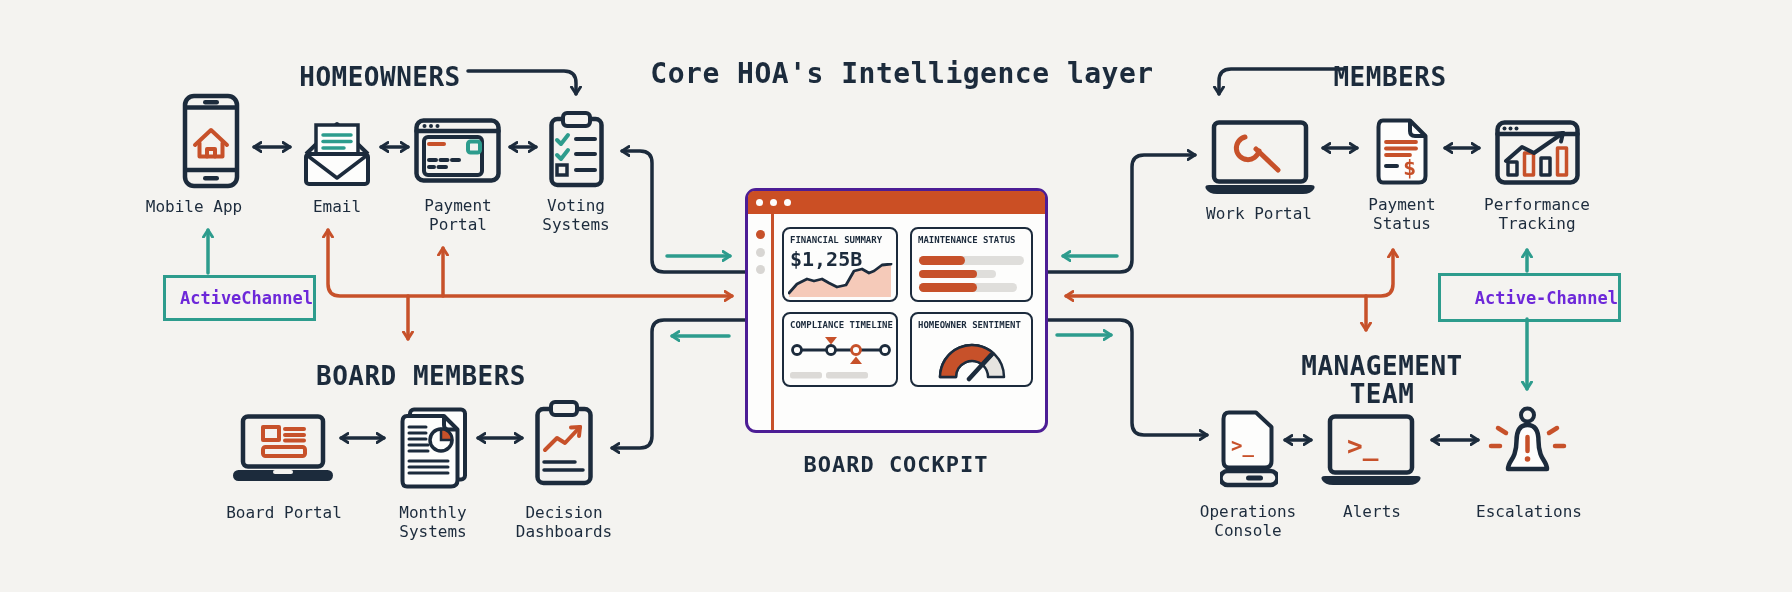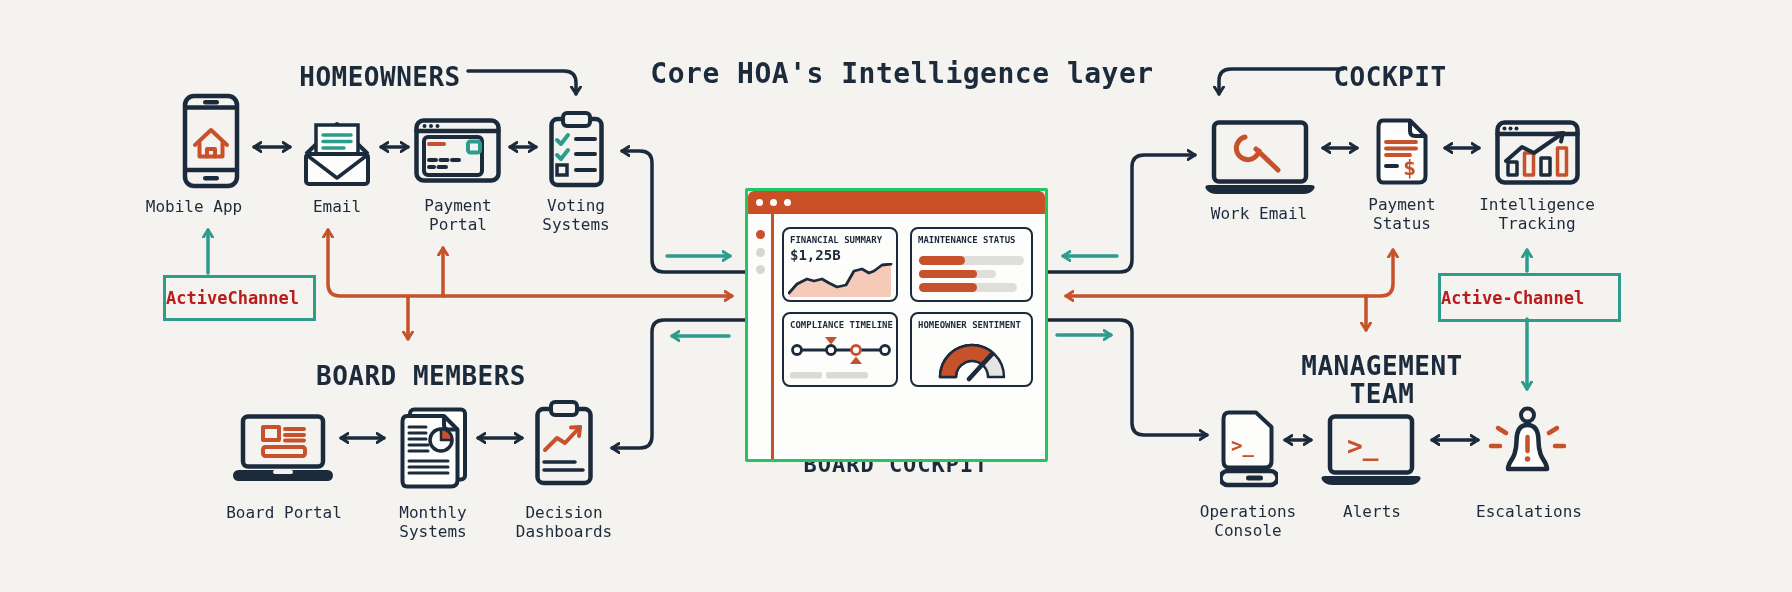"COCKPIT" div.stitle { text: COCKPIT -> MEMBERS }
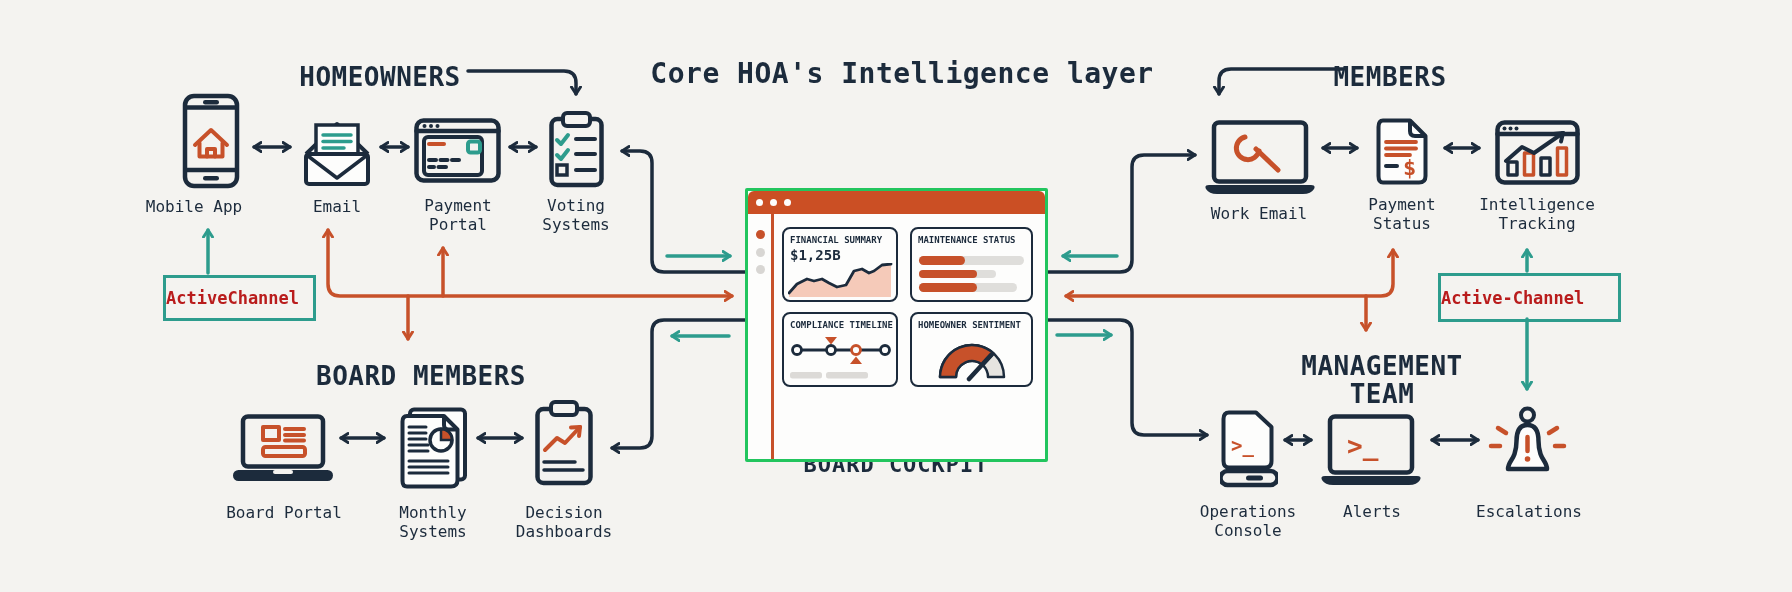"Work Email" div.nlabel { text: Email -> Portal }
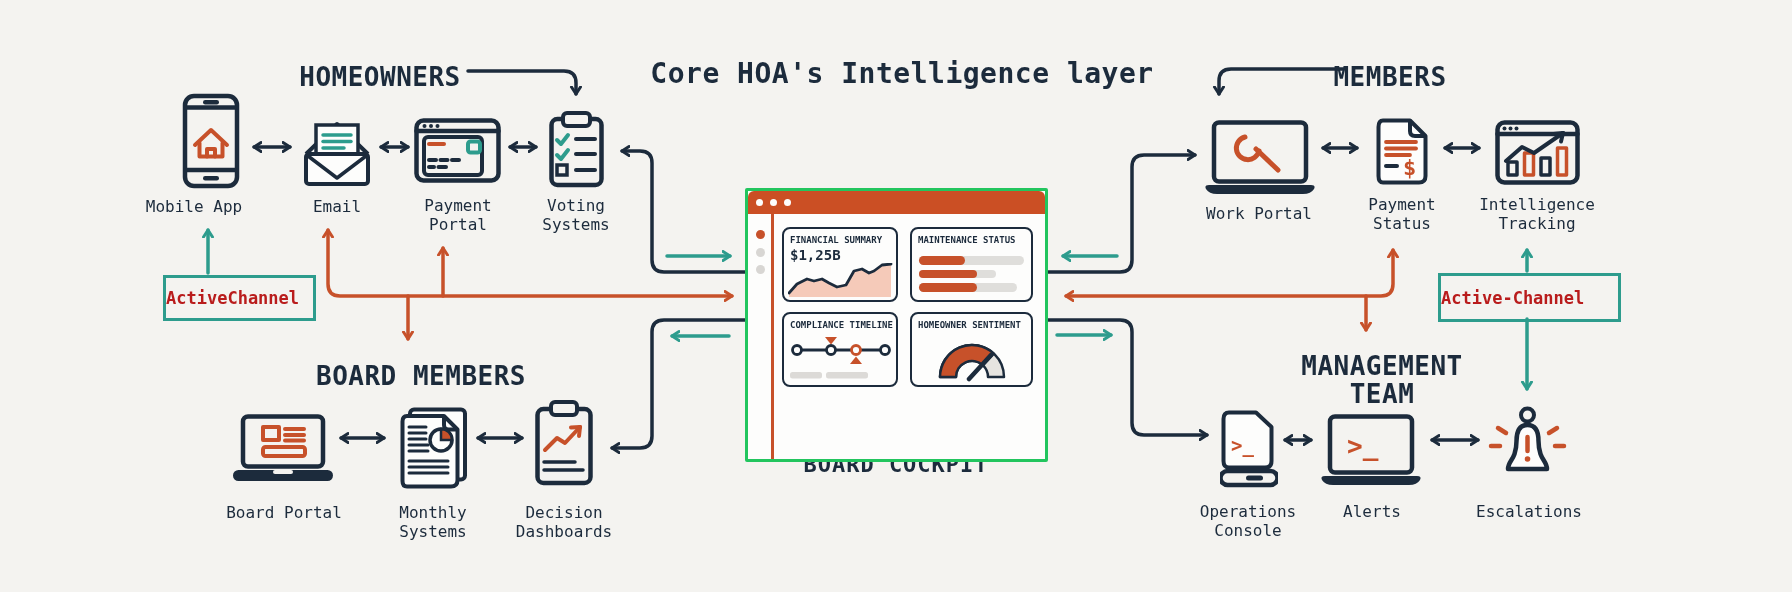"Intelligence" div.nlabel { text: Intelligence -> Performance }
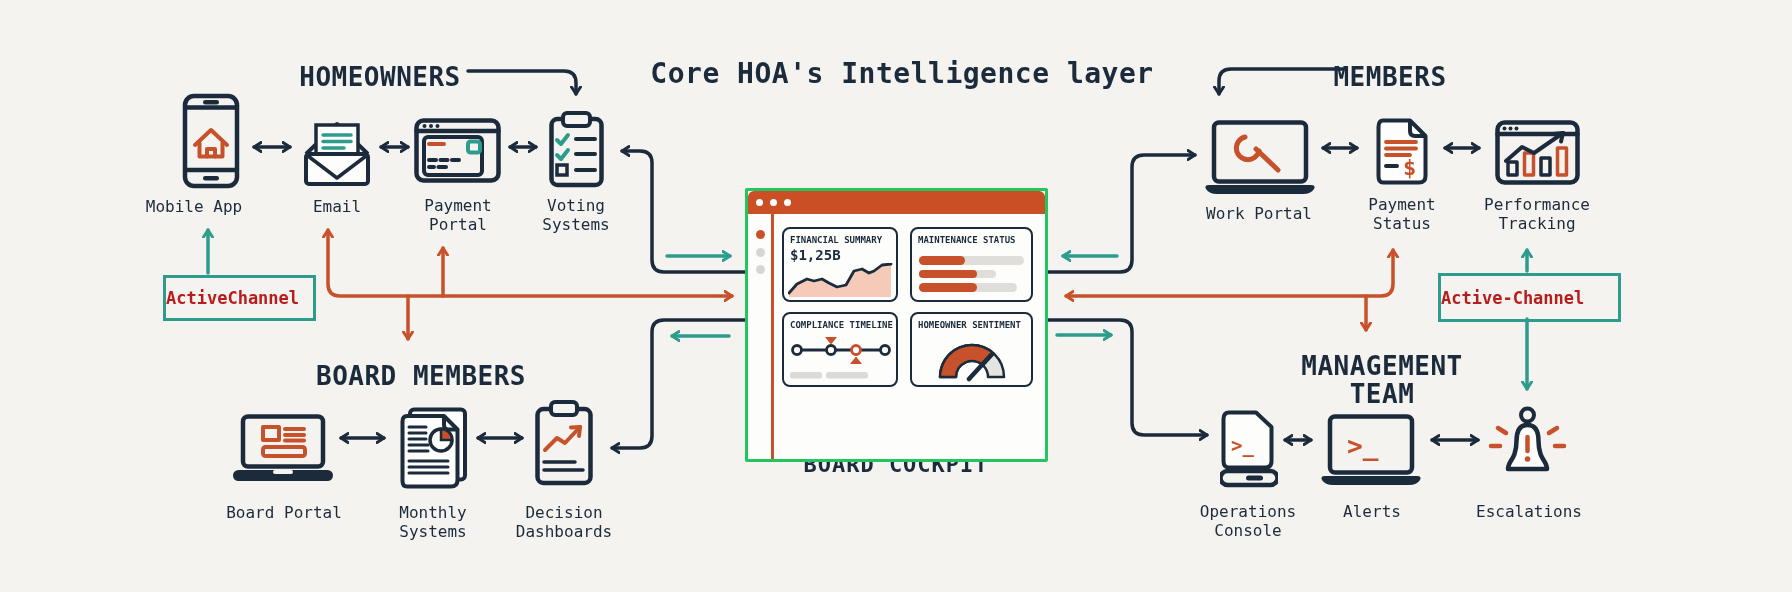"FINANCIAL SUMMARY" .window { border: 3px solid #22c55e -> 3px solid #4c1d95; border-radius: 2px -> 11px; height: 274px -> 245px }
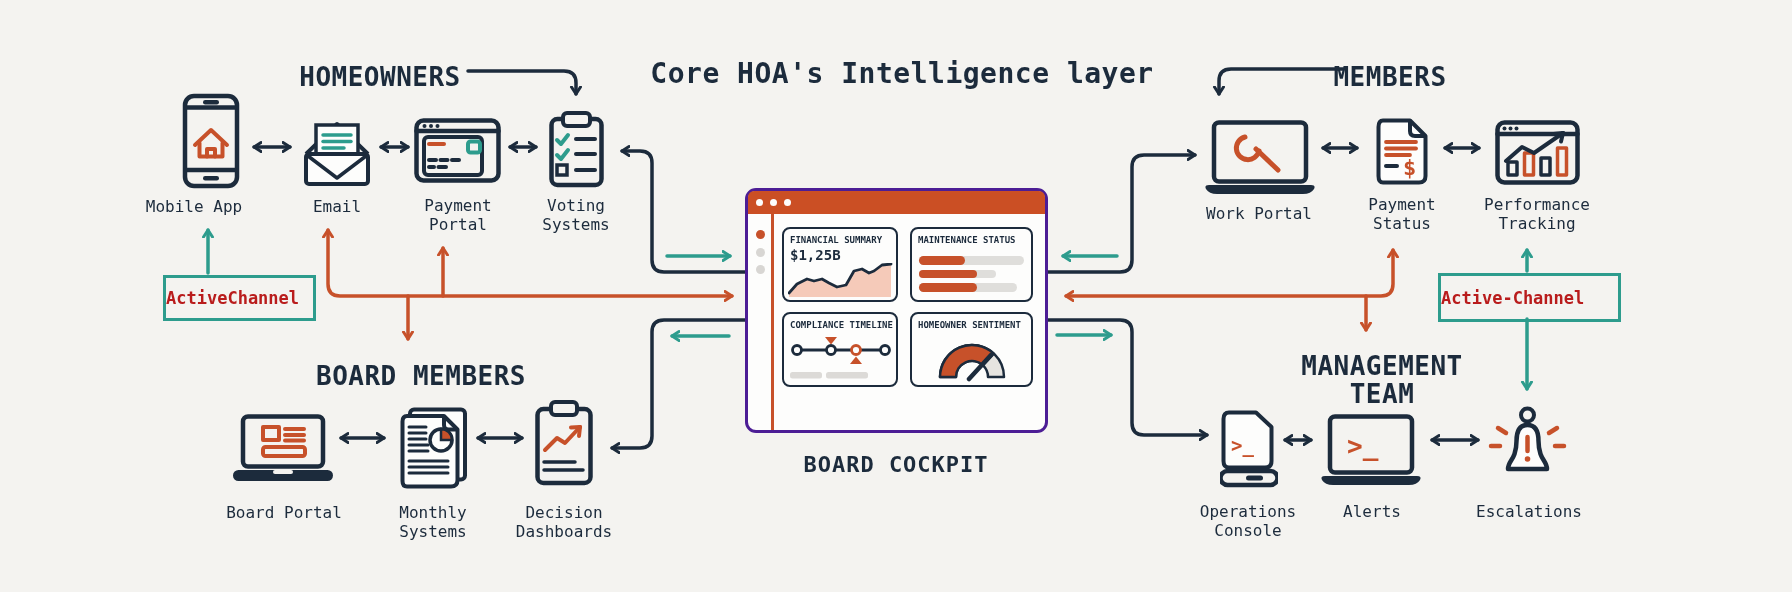"$1,25B" .cvalue { font-size: 14px -> 20px }
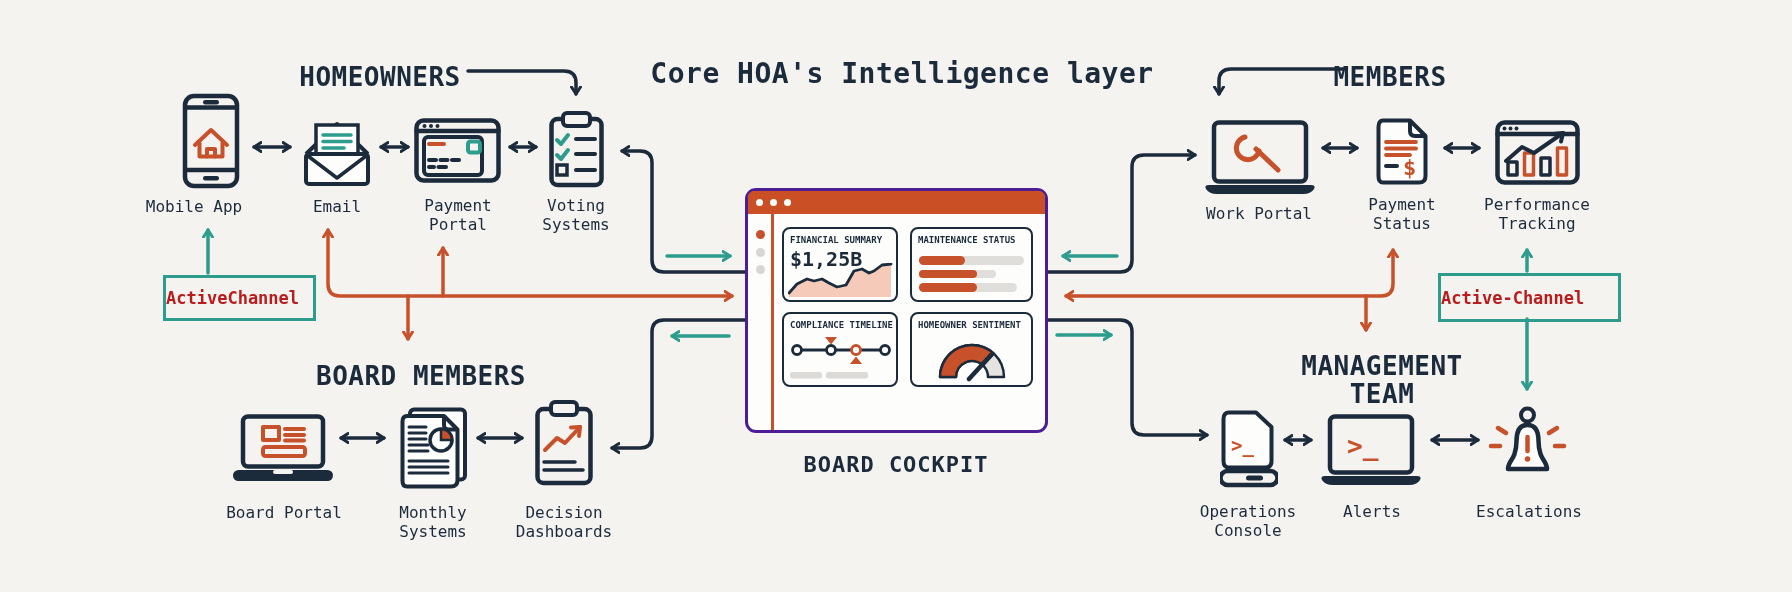"ActiveChannel" .chan { color: #b91c1c -> #6d28d9; justify-content: flex-start -> flex-end }
